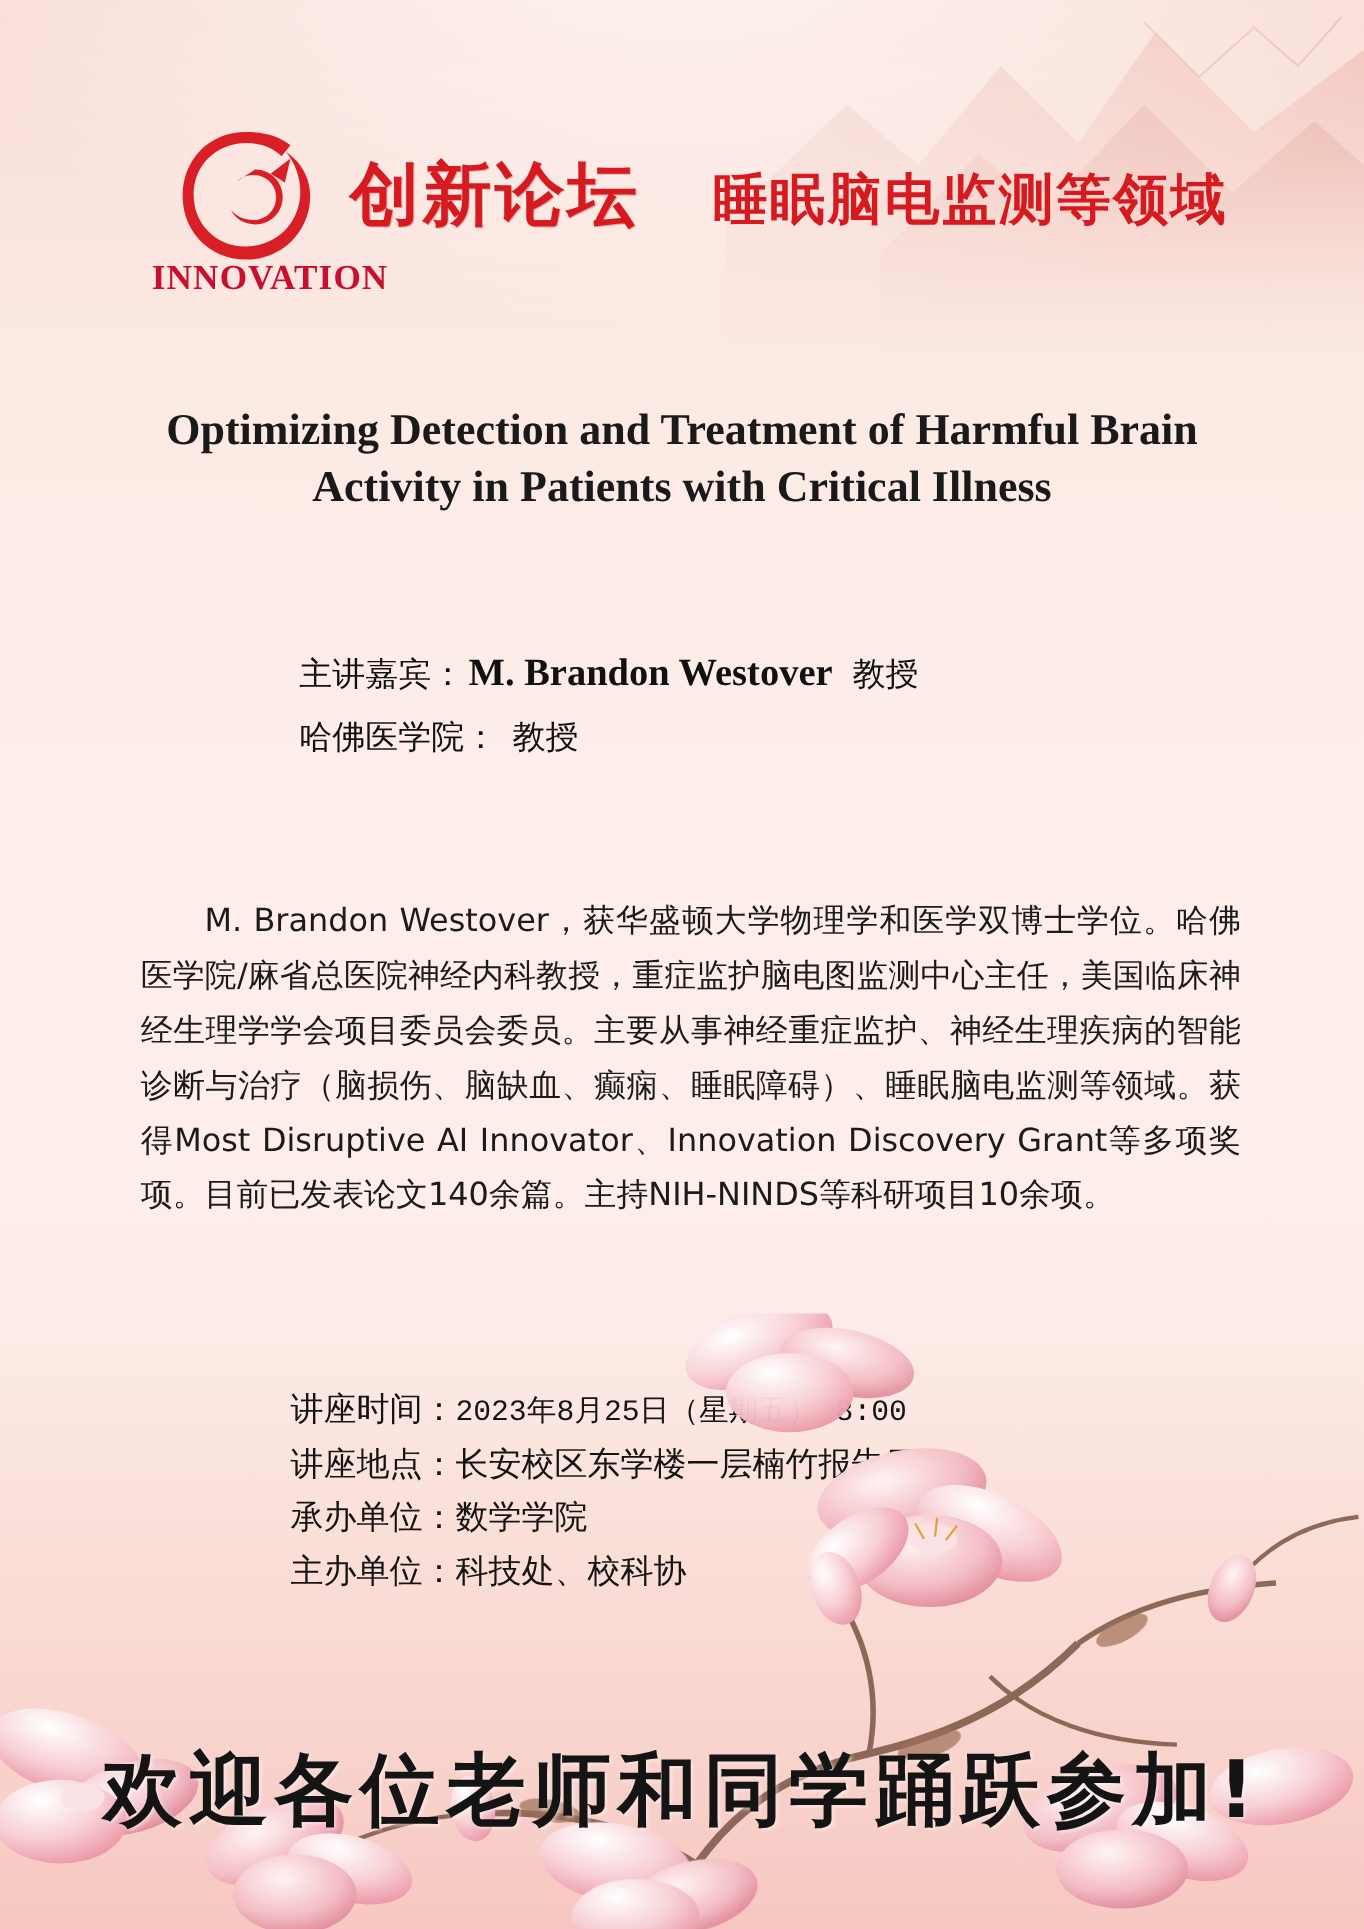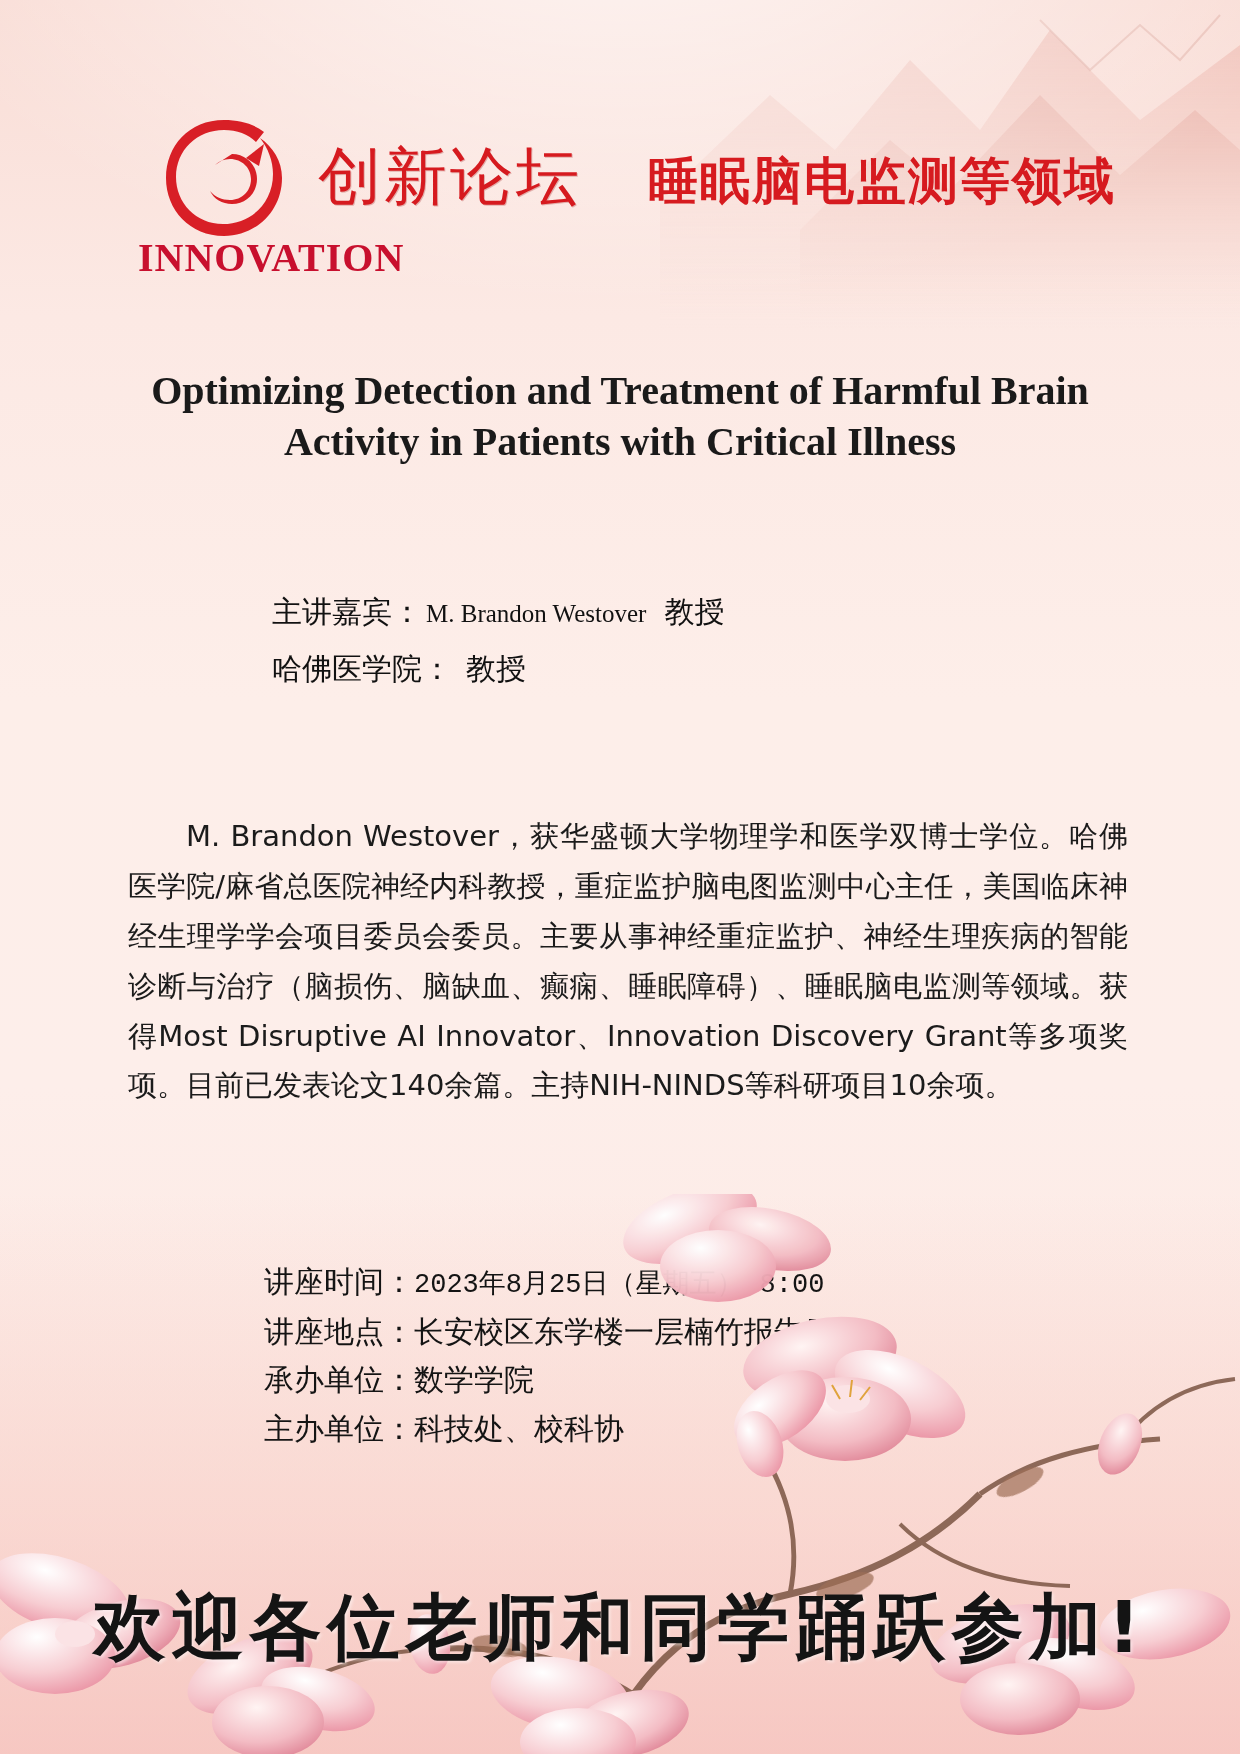"创新论坛" .forum-title { font-weight: normal -> bold }
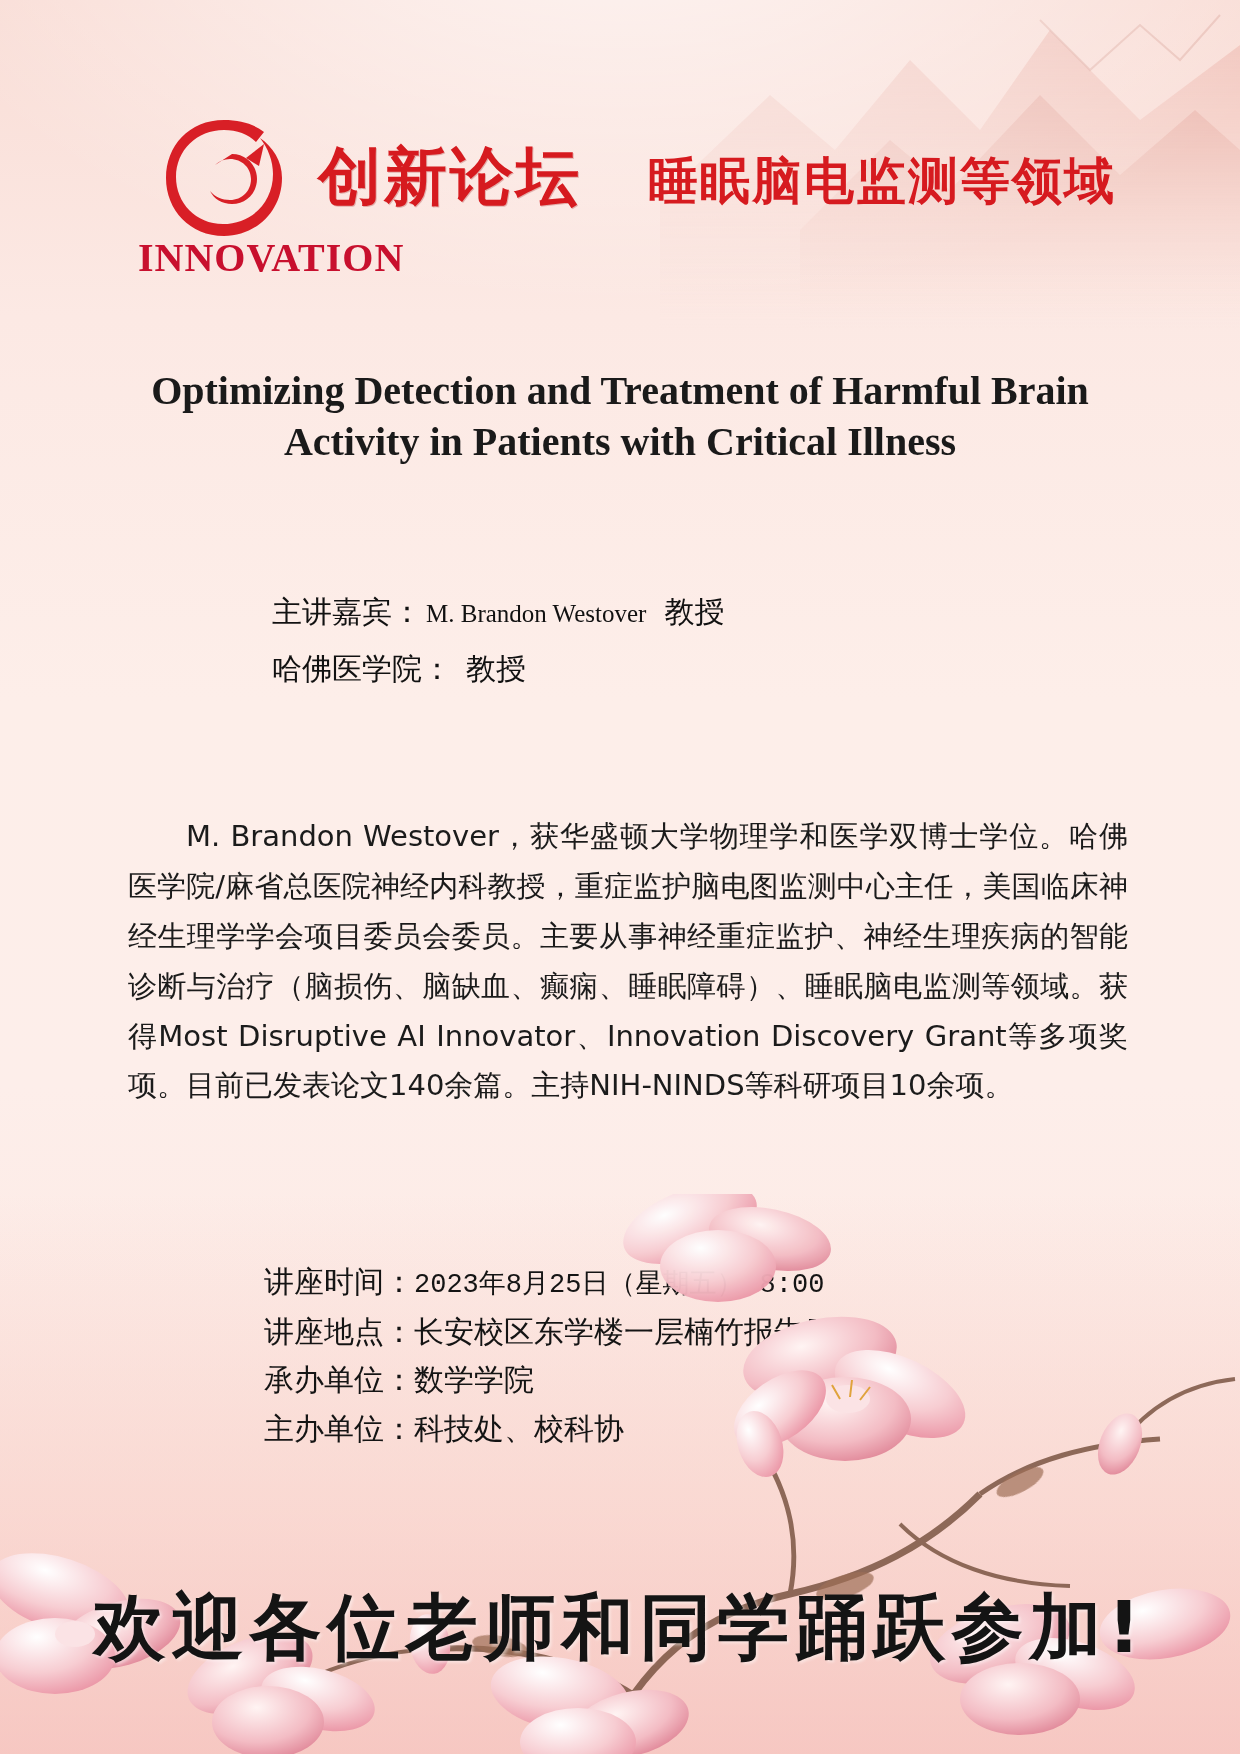"INNOVATION" .logo-text { font-size: 40px -> 32px }
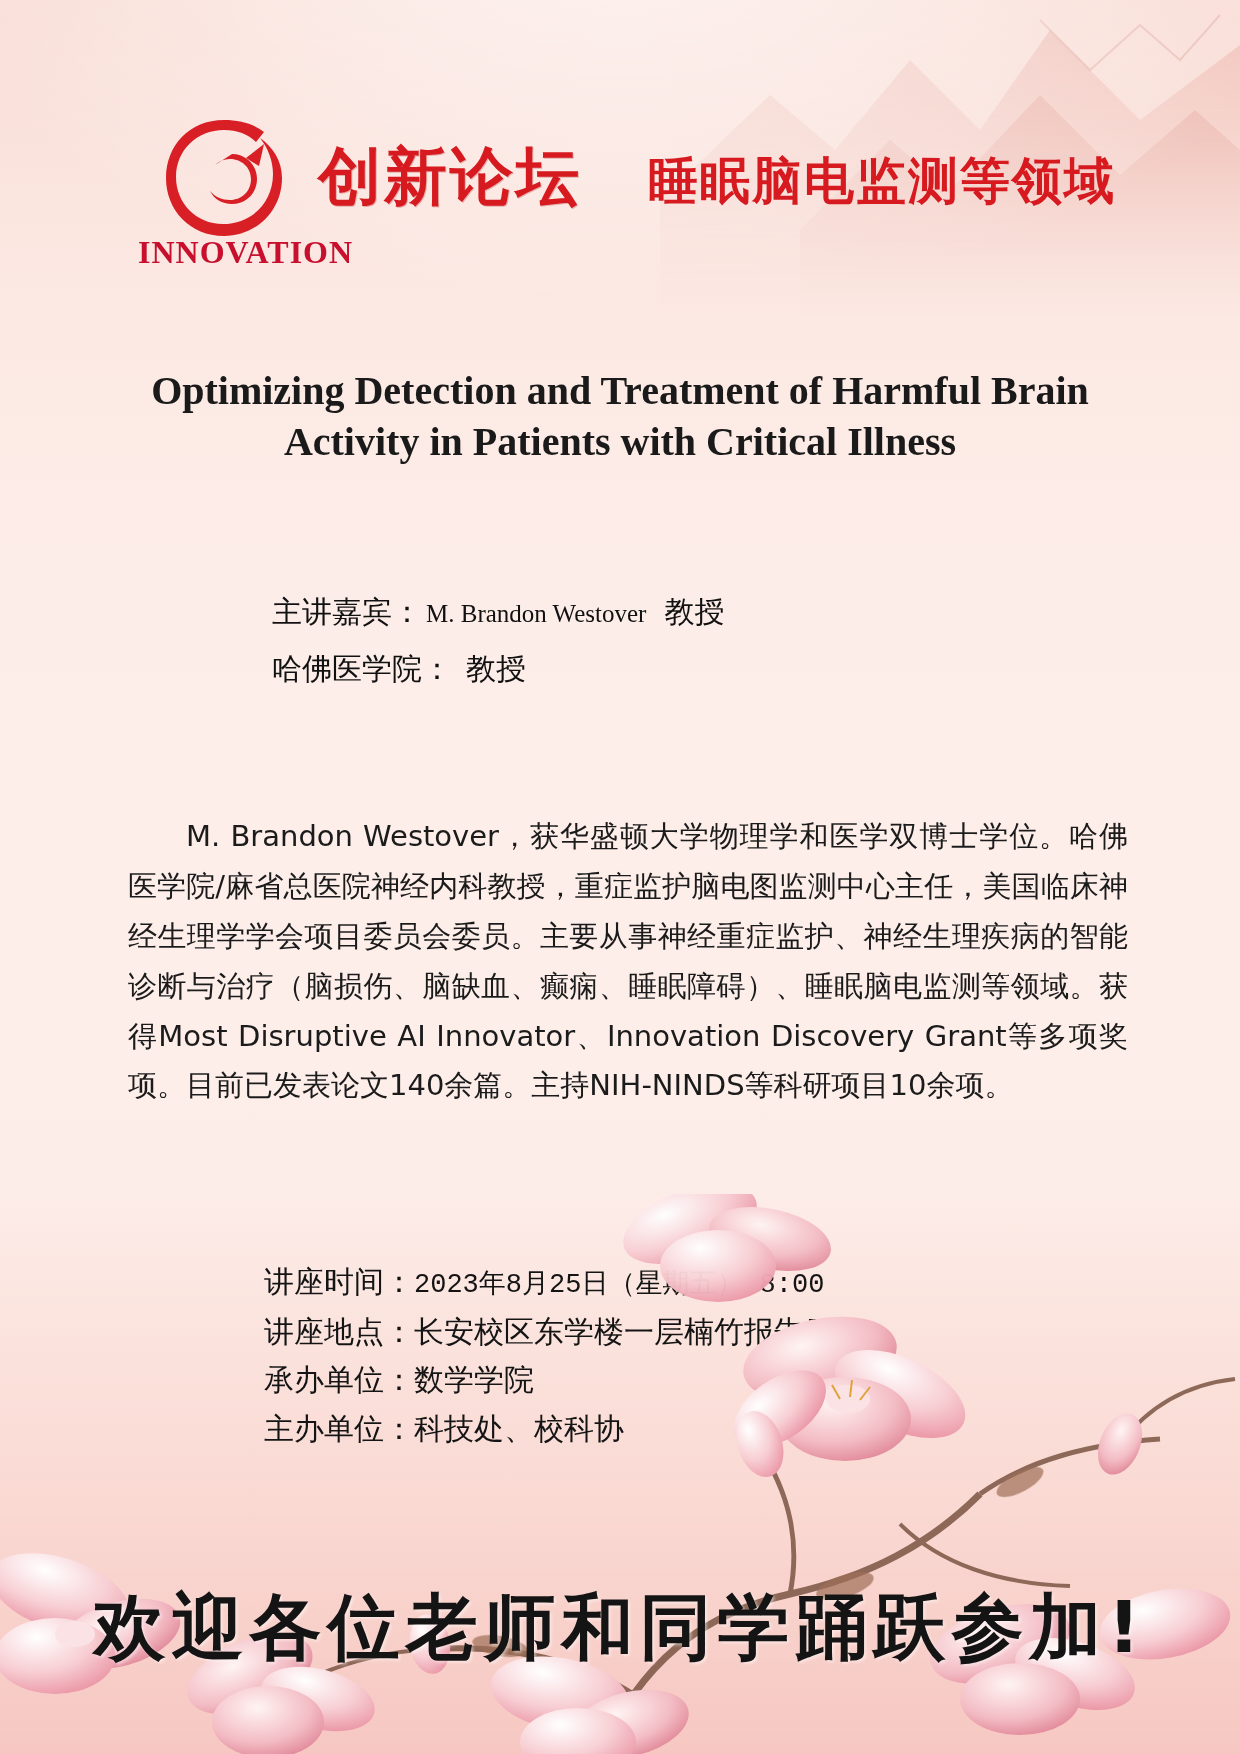"M. Brandon Westover" .speaker-name { font-size: 25px -> 35px; font-weight: normal -> bold }
